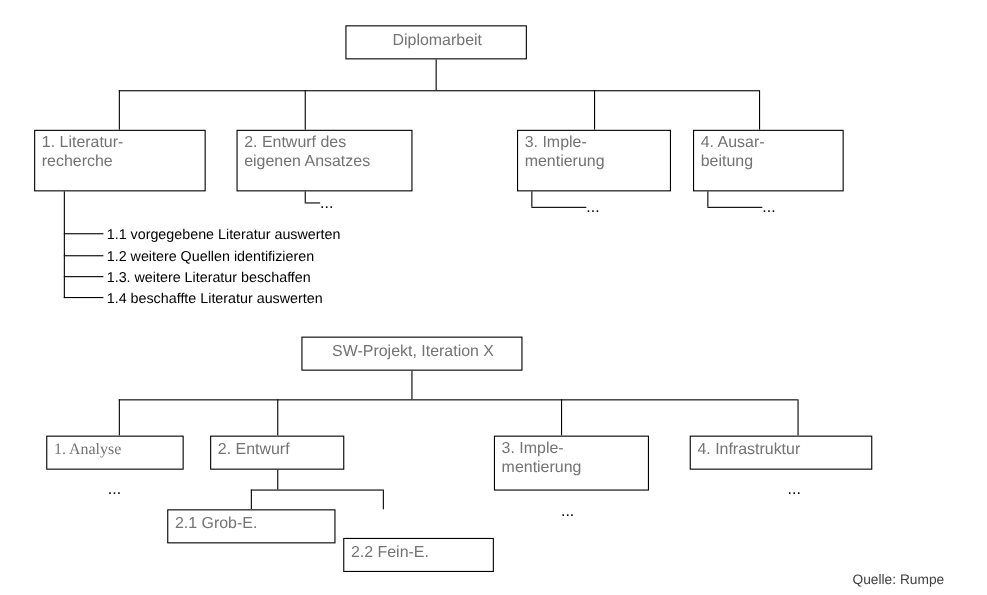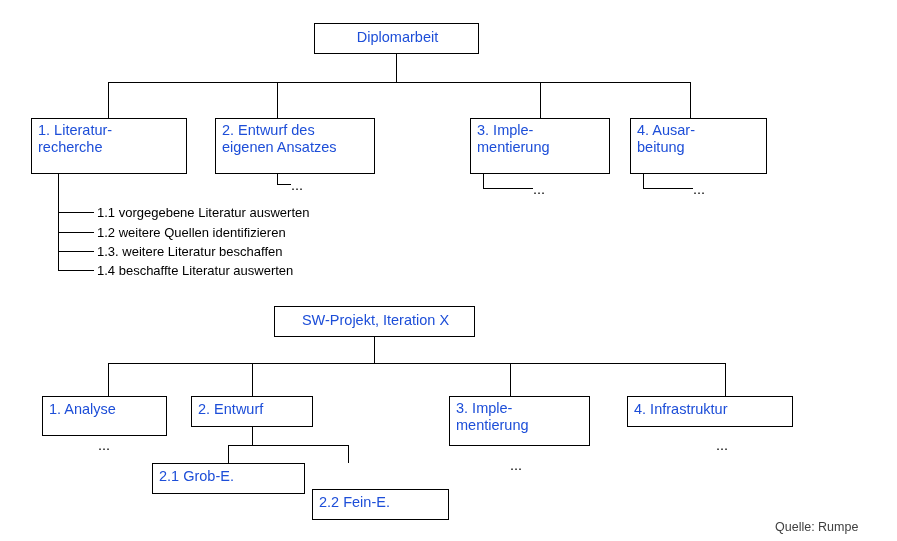"Diplomarbeit" .box { color: #1d4ed8 -> #737373 }
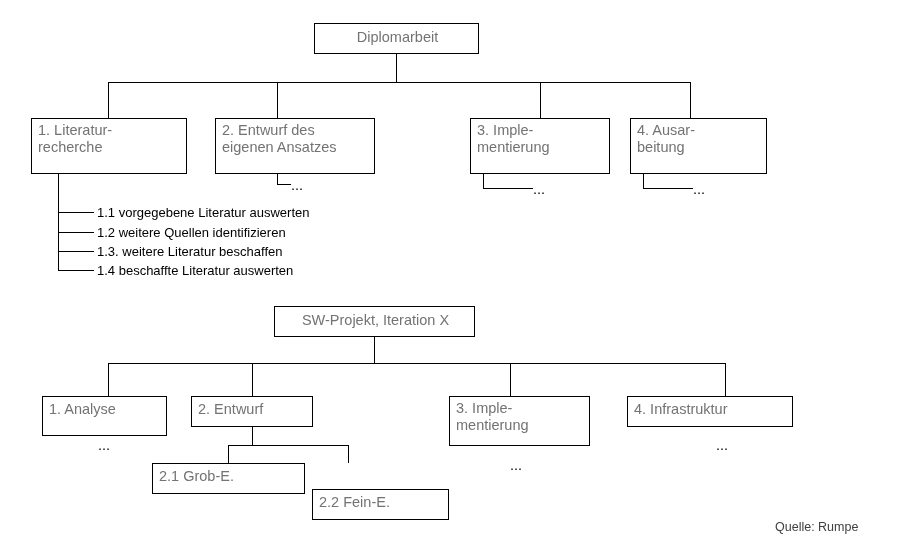"1. Analyse" div.box { font-family: none -> Liberation Serif, serif; height: 40px -> 31px }
